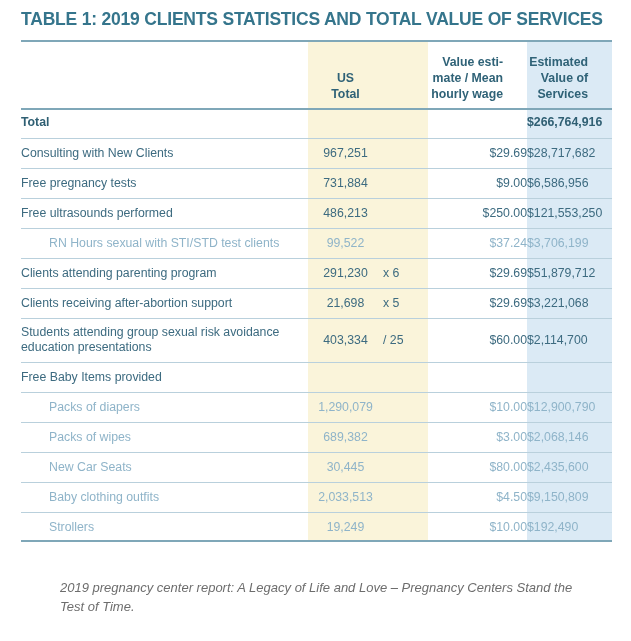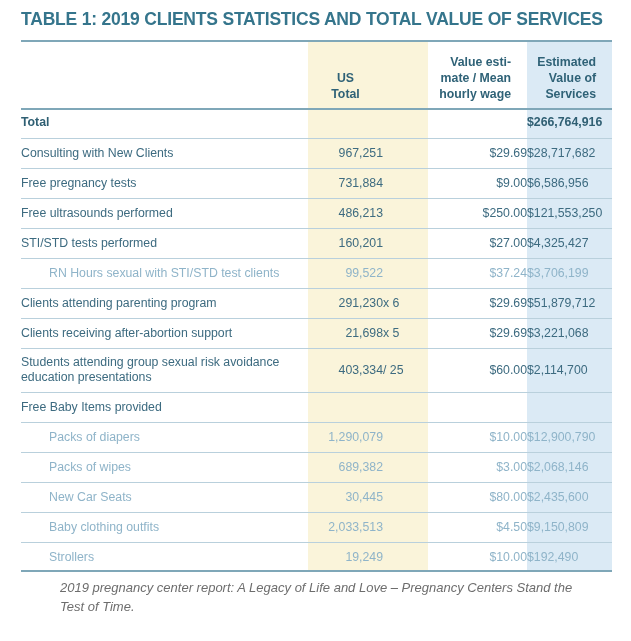"Value esti-" tr.hdr-row td.pad-r { padding-right: 16px -> 24px }
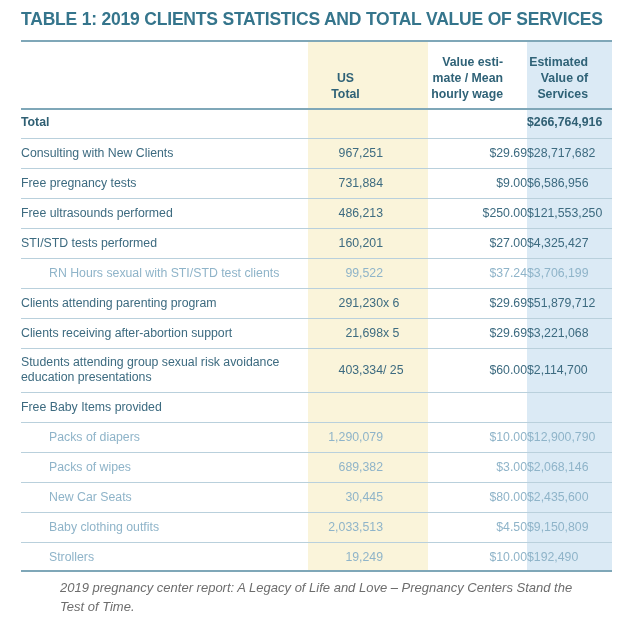"967,251" td.cell-total { text-align: right -> center }
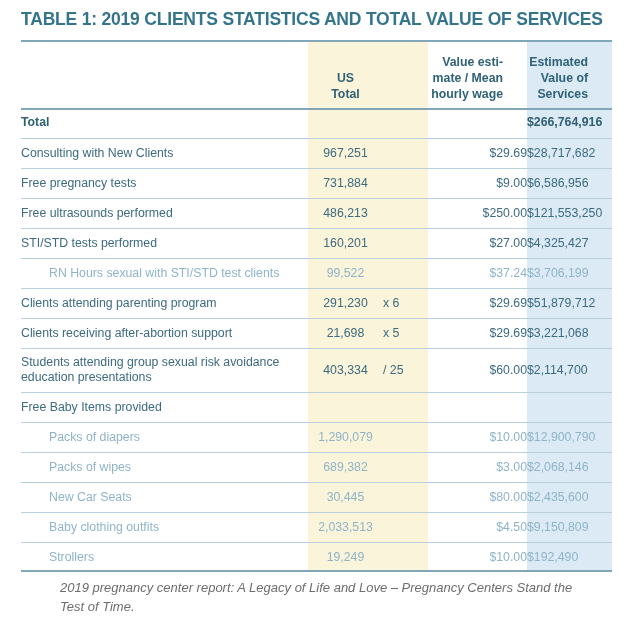"STI/STD tests performed" tr.data-row { html: <tr> <td>STI/STD tests performed</td> <td>160,201</td> <td></td> <td>$27.00</td> <td>$4,325,427</td> </tr> -> none }
